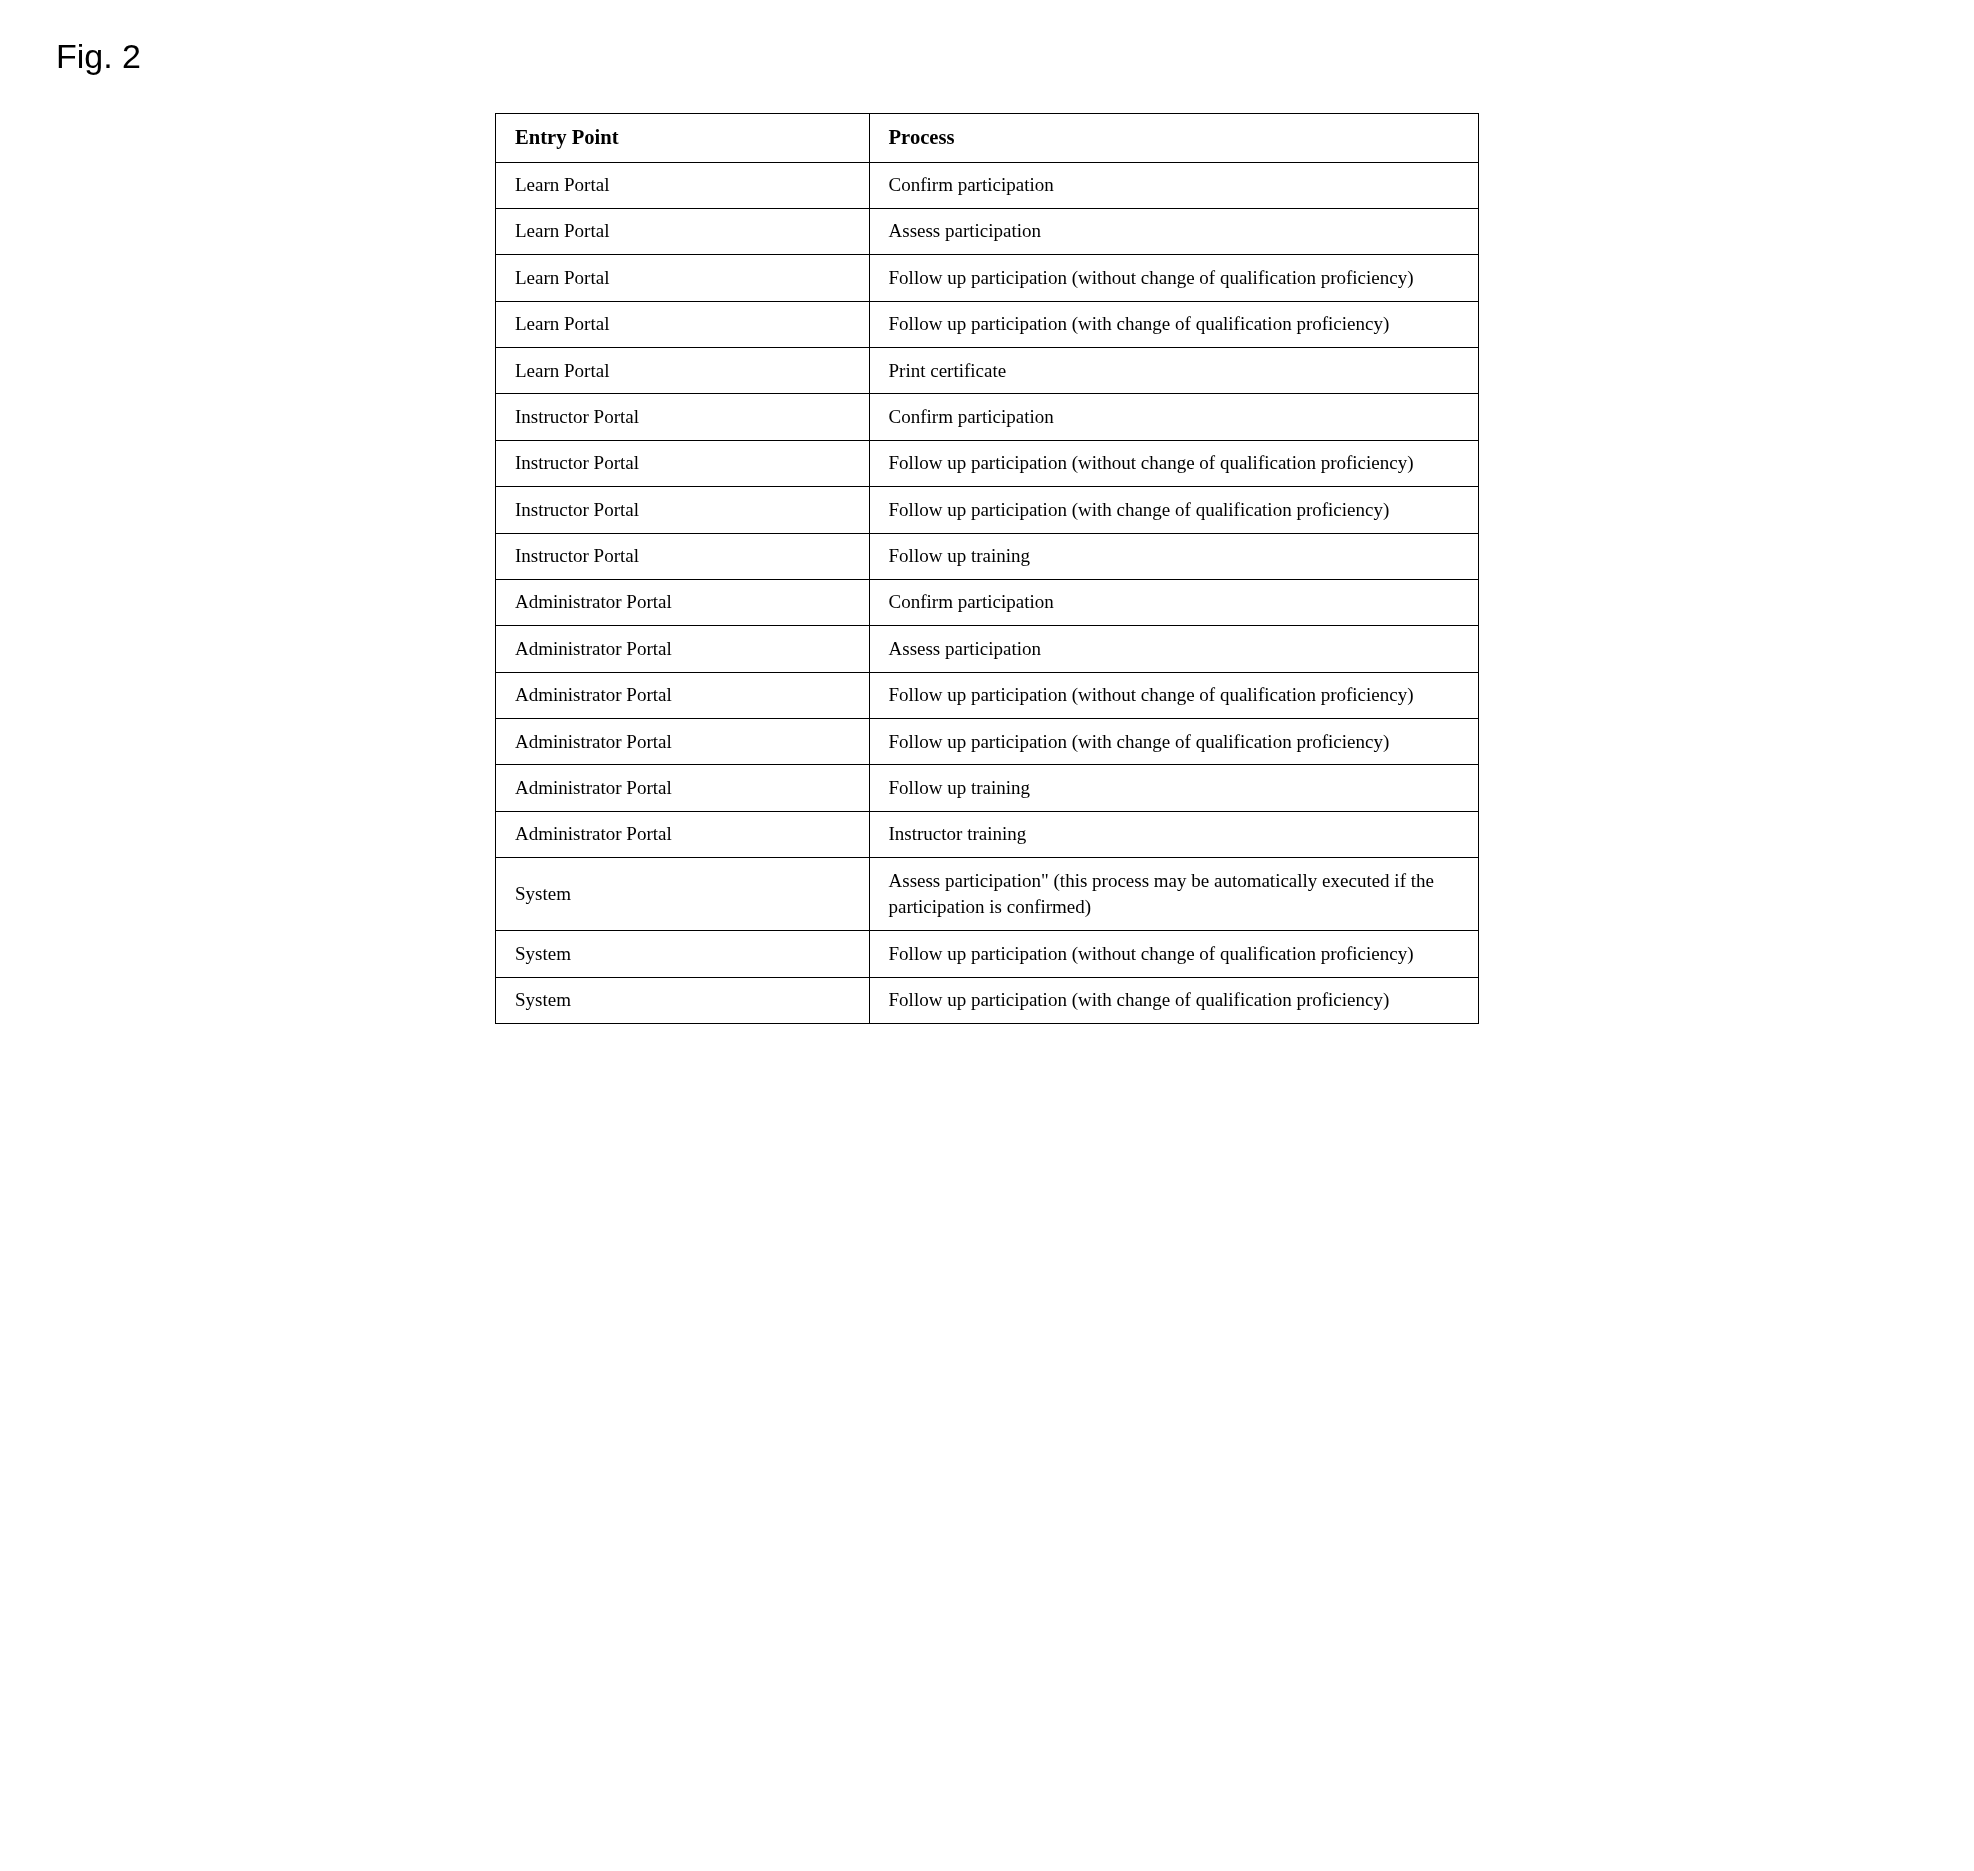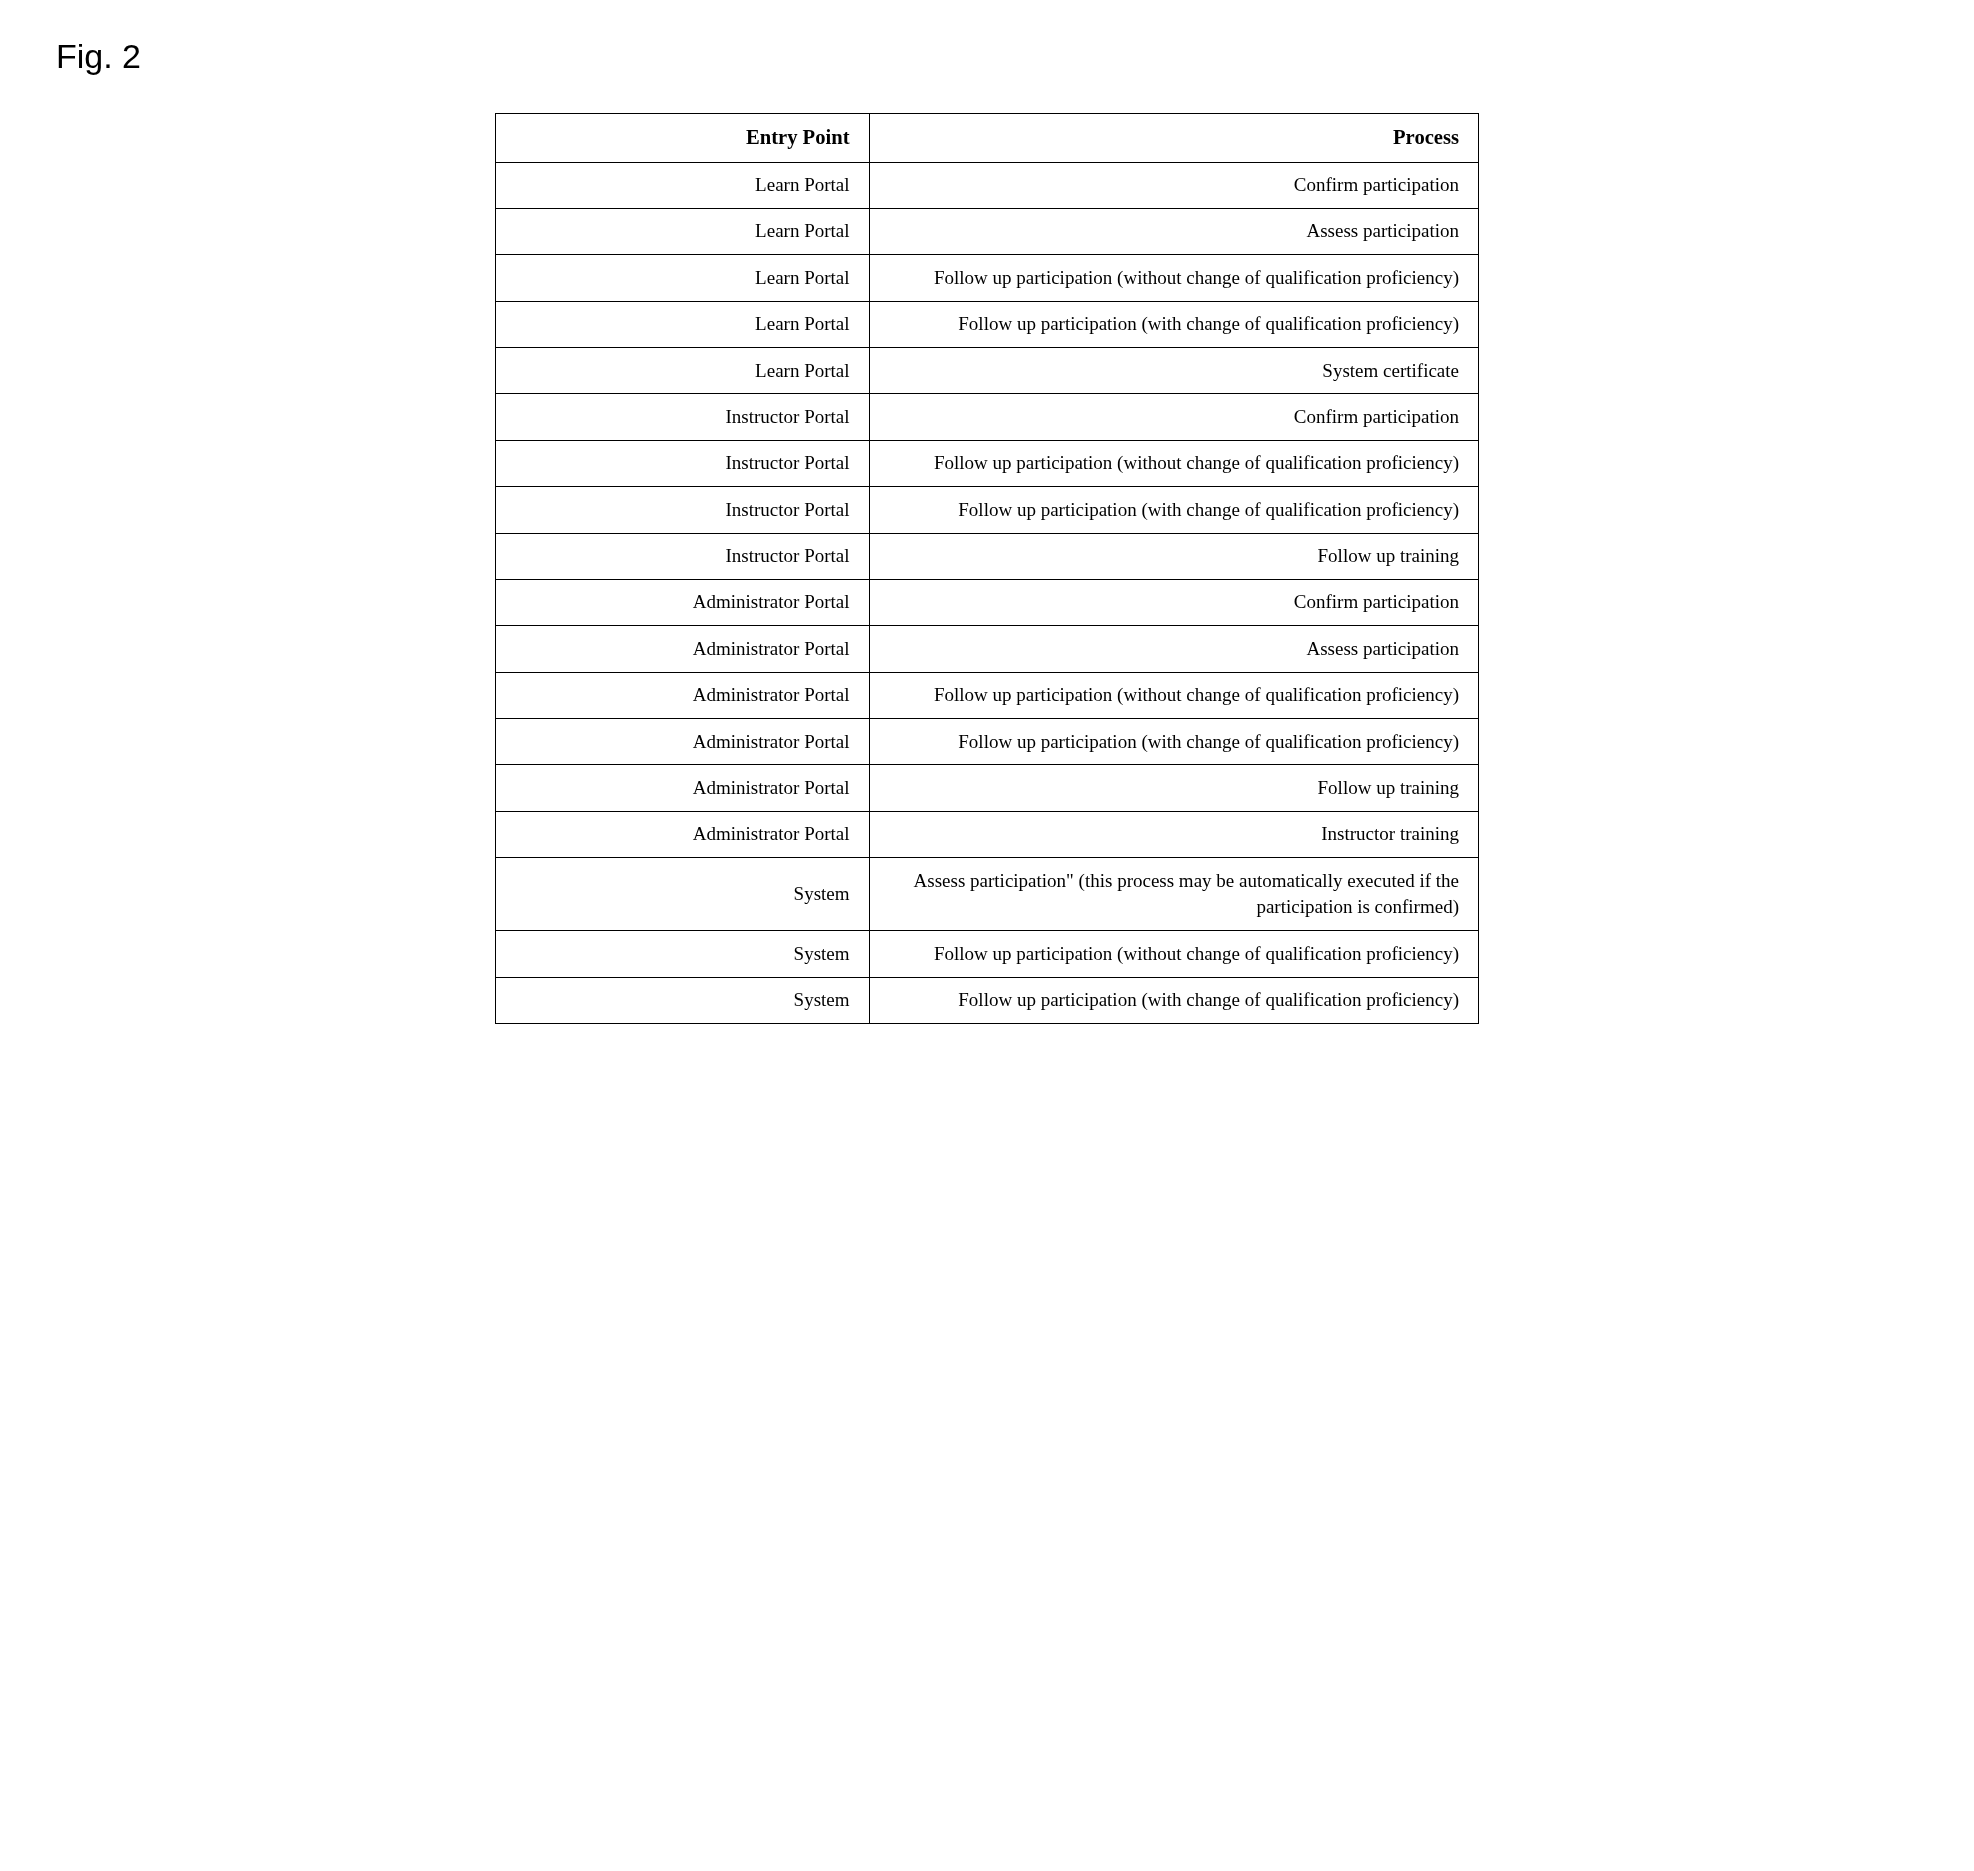"Entry Point" th, td { text-align: right -> left }
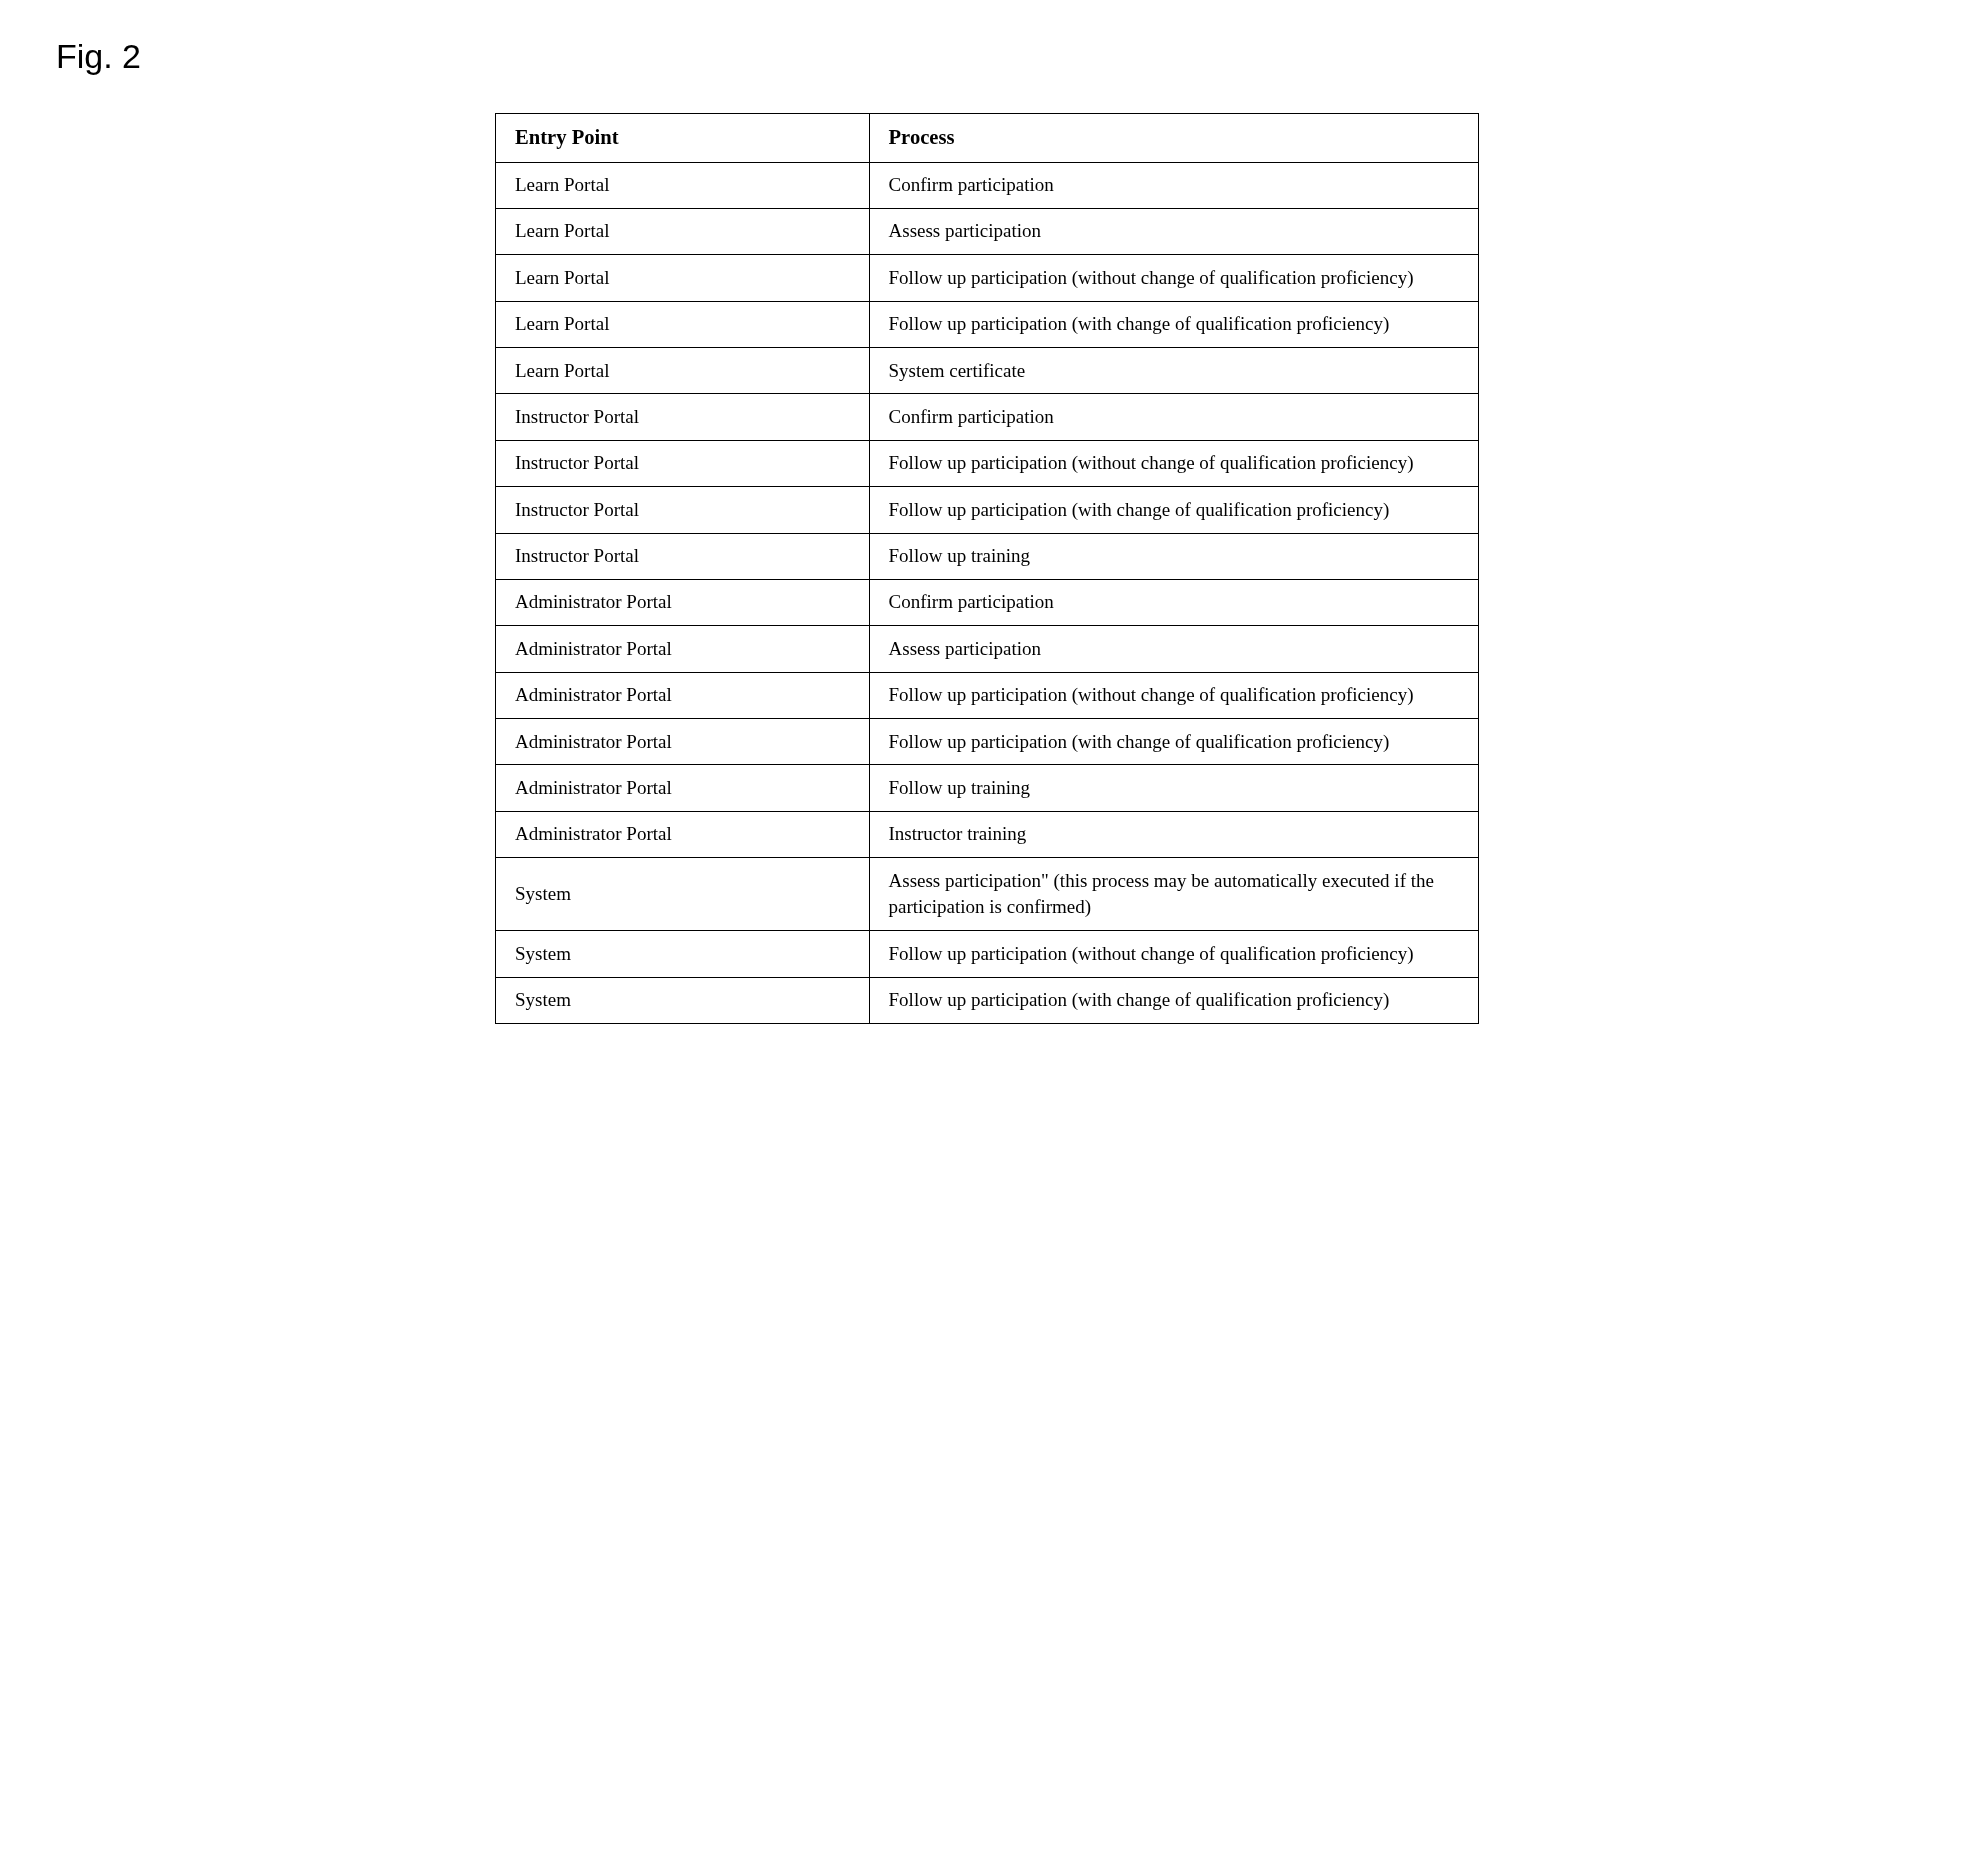"System certificate" td { text: System -> Print }
